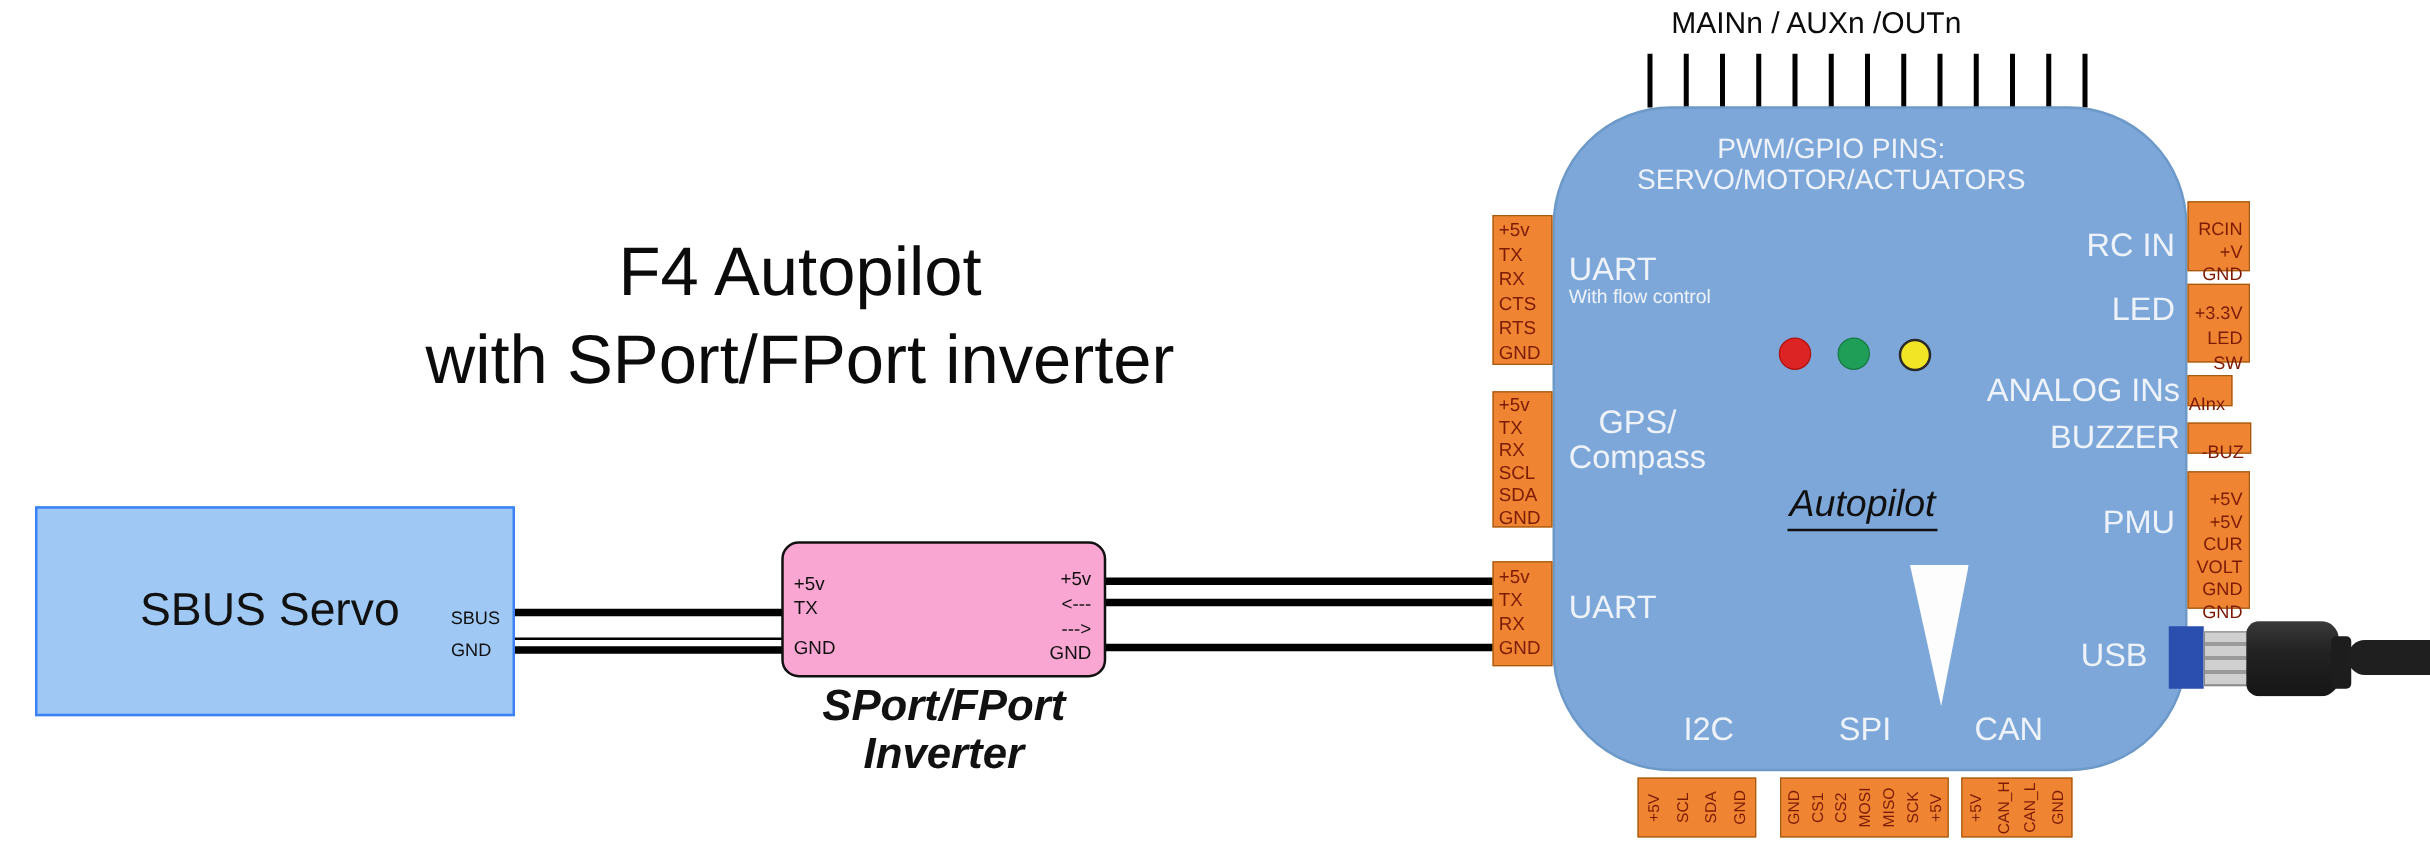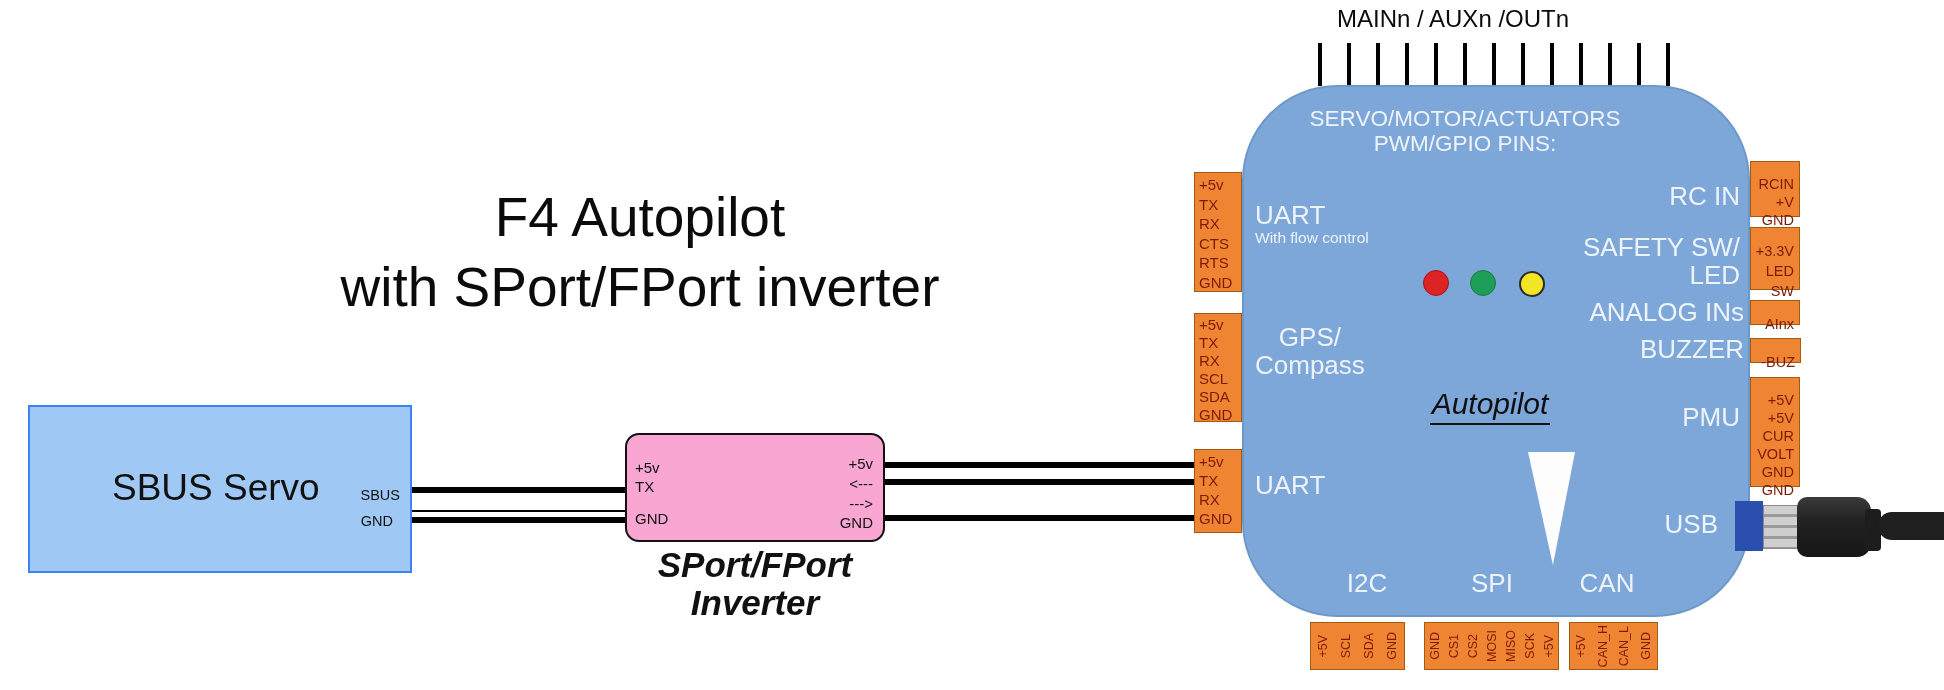"SERVO/MOTOR/ACTUATORS" div { order: before "PWM/GPIO PINS:" -> after "PWM/GPIO PINS:" }
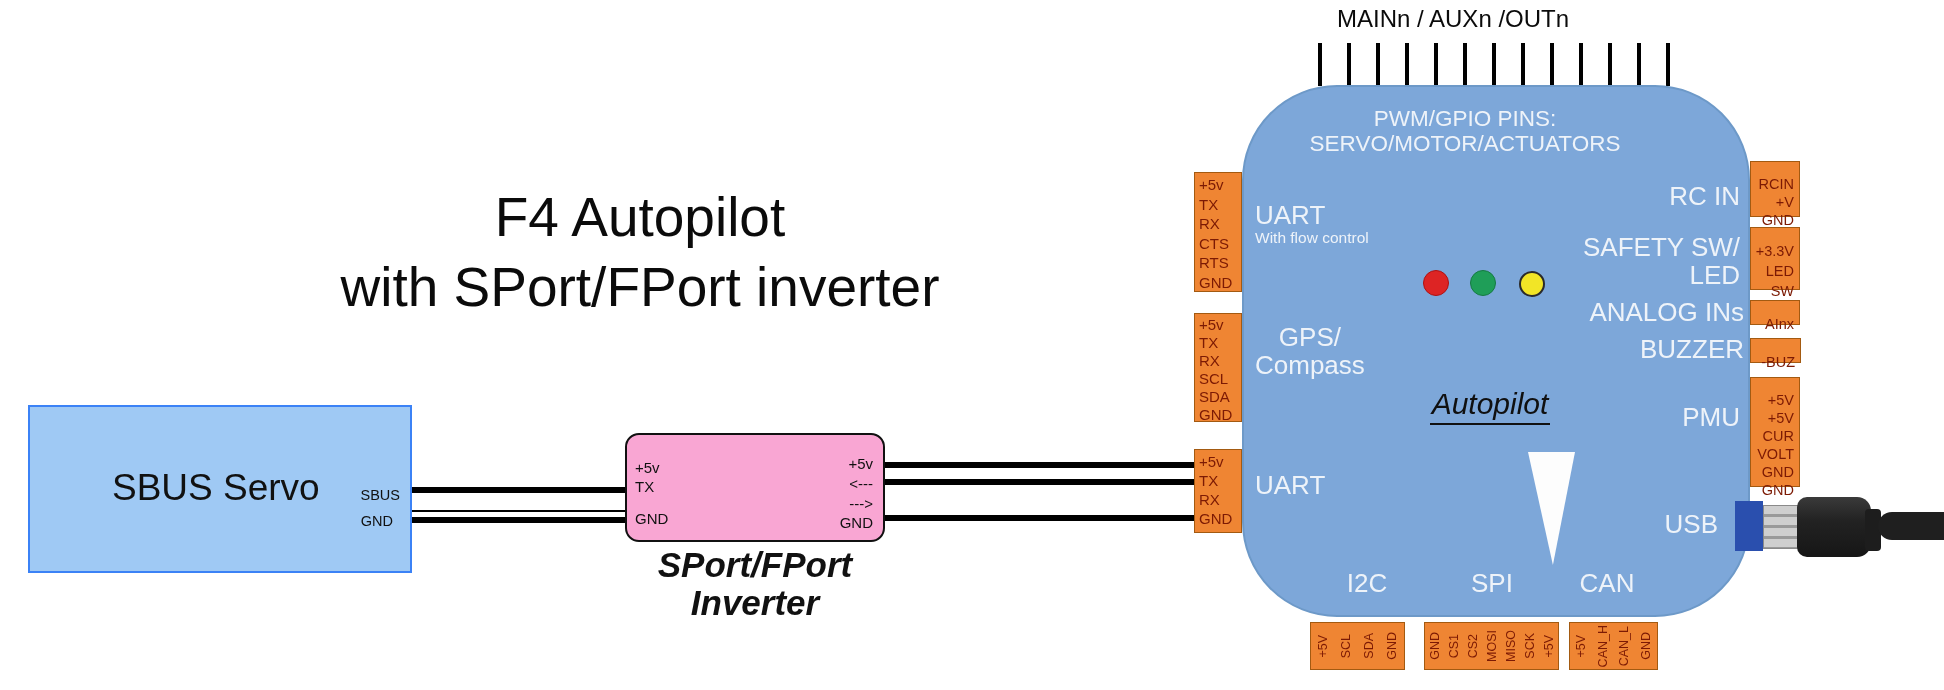"SAFETY SW/" div { html: <div>SAFETY SW/</div> -> none }
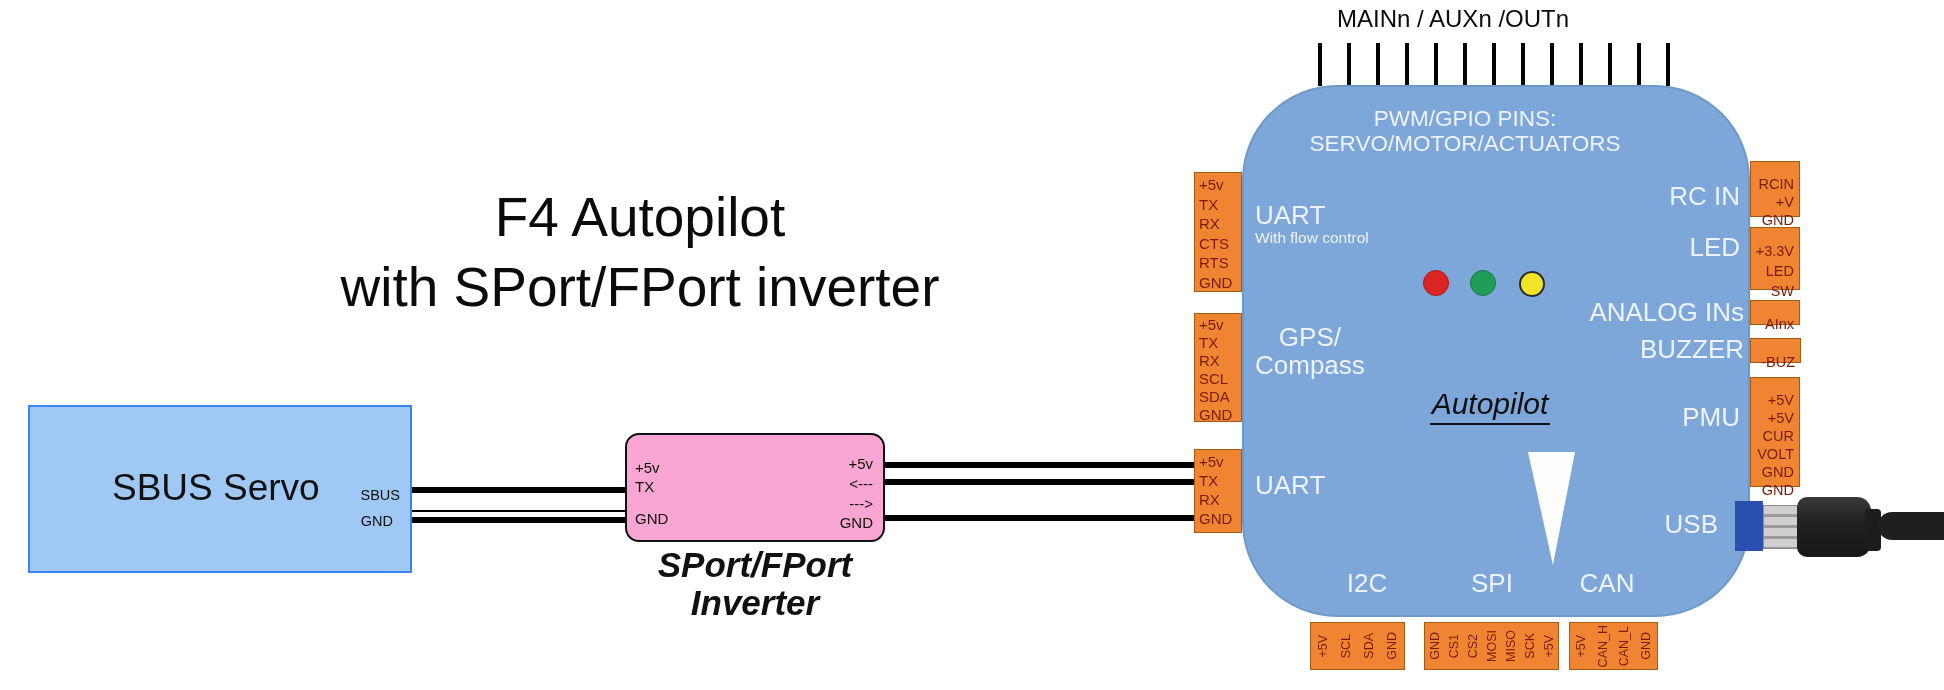"AInx" div.conn { width: 50px -> 36px }
